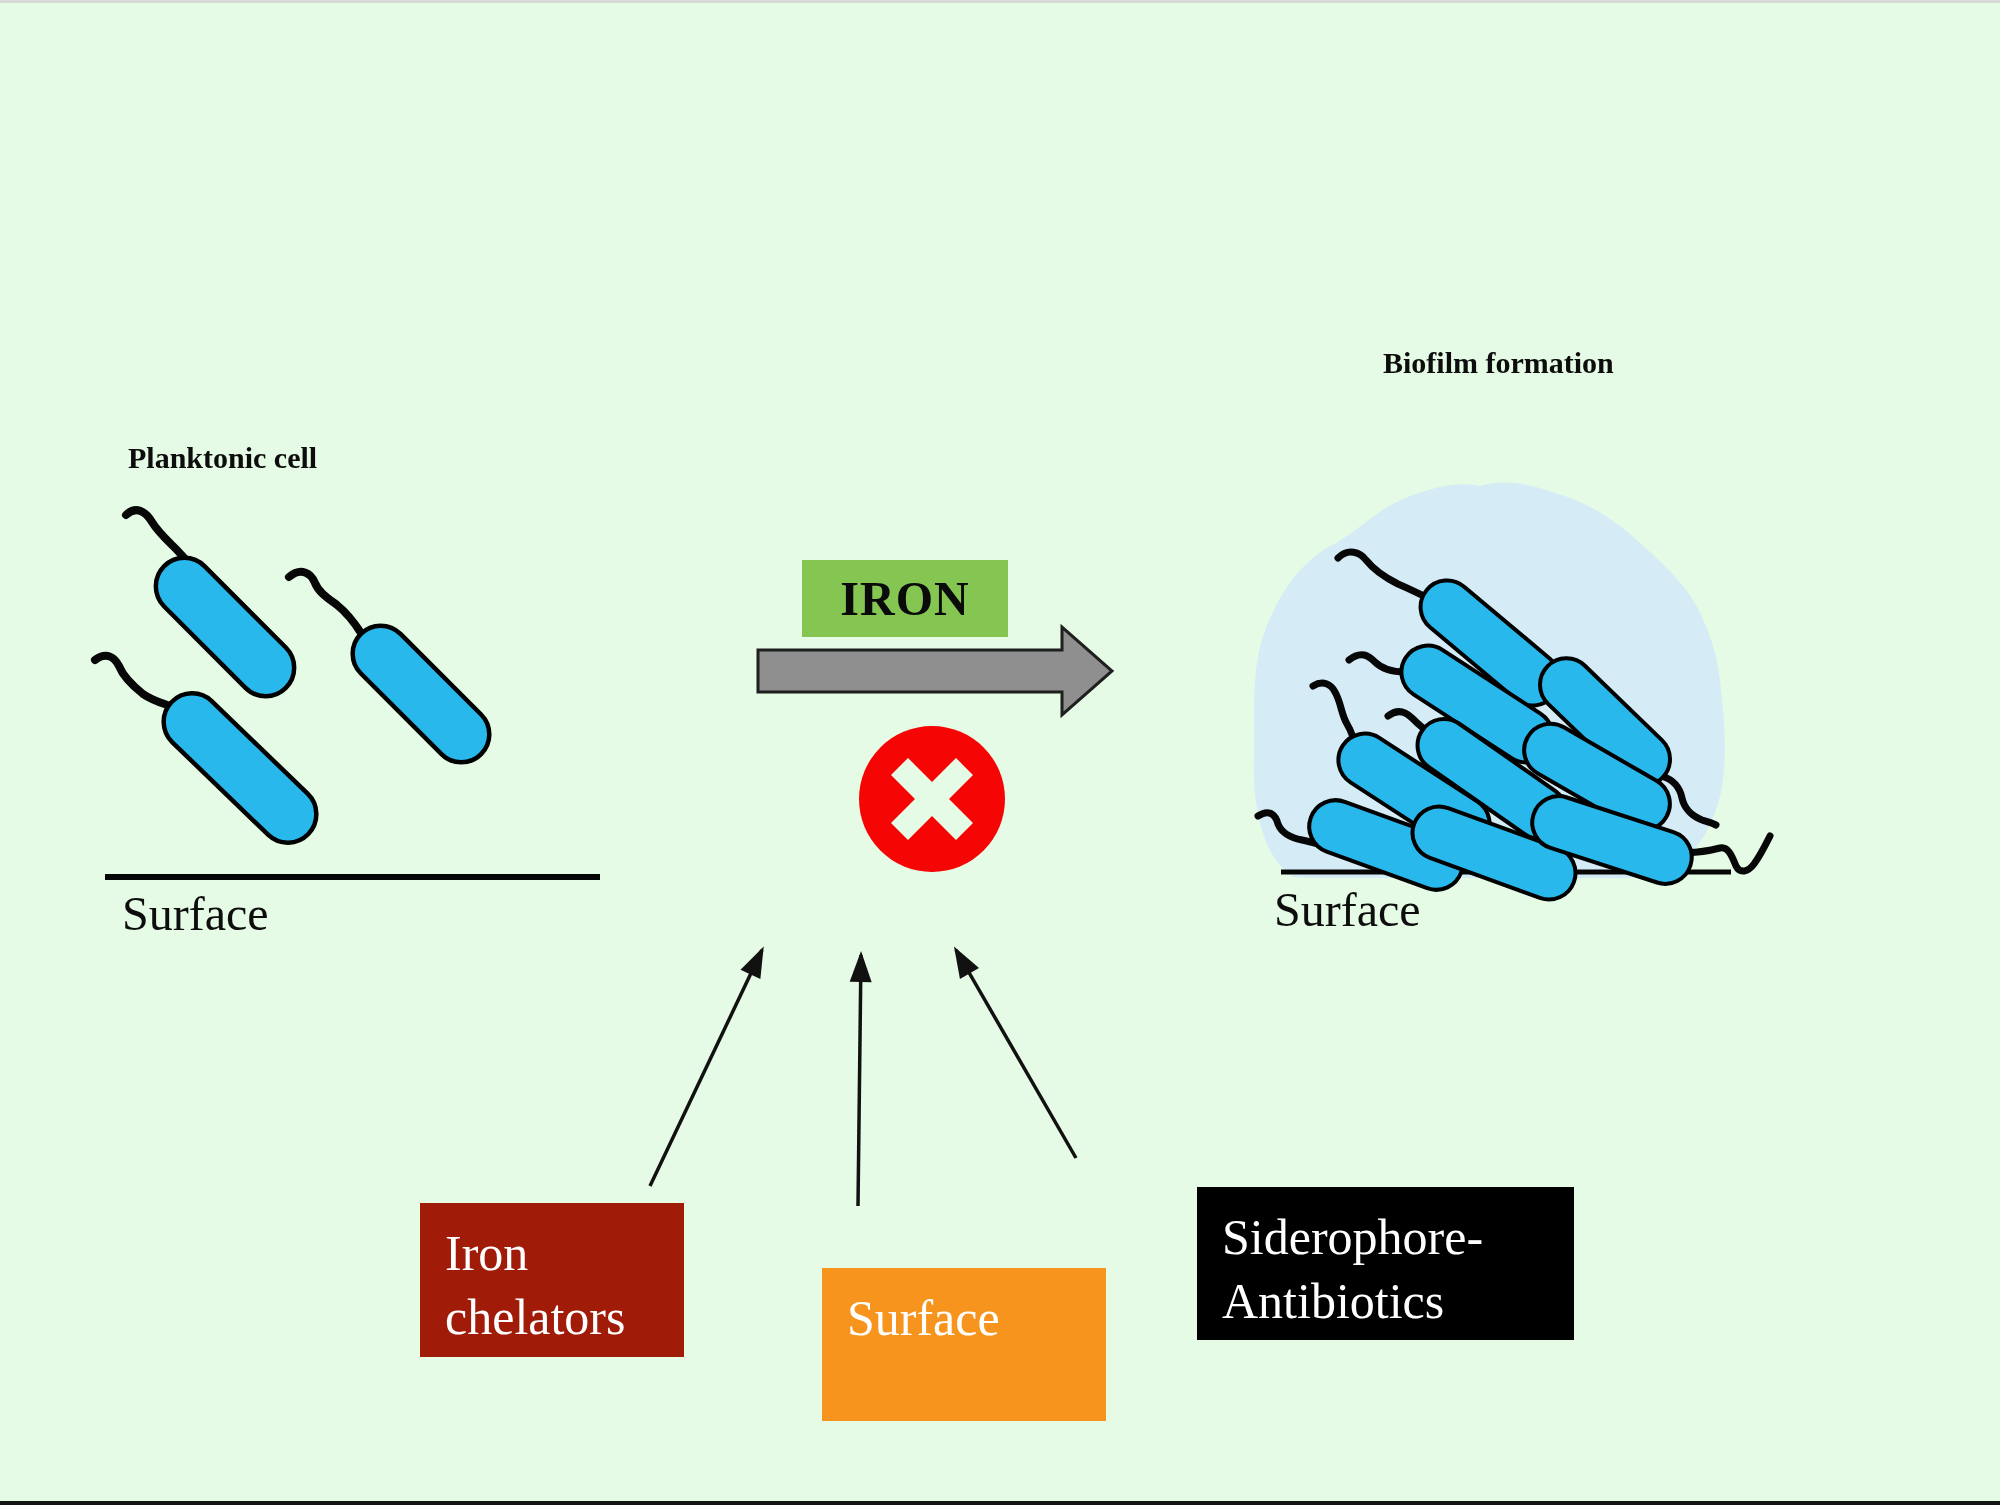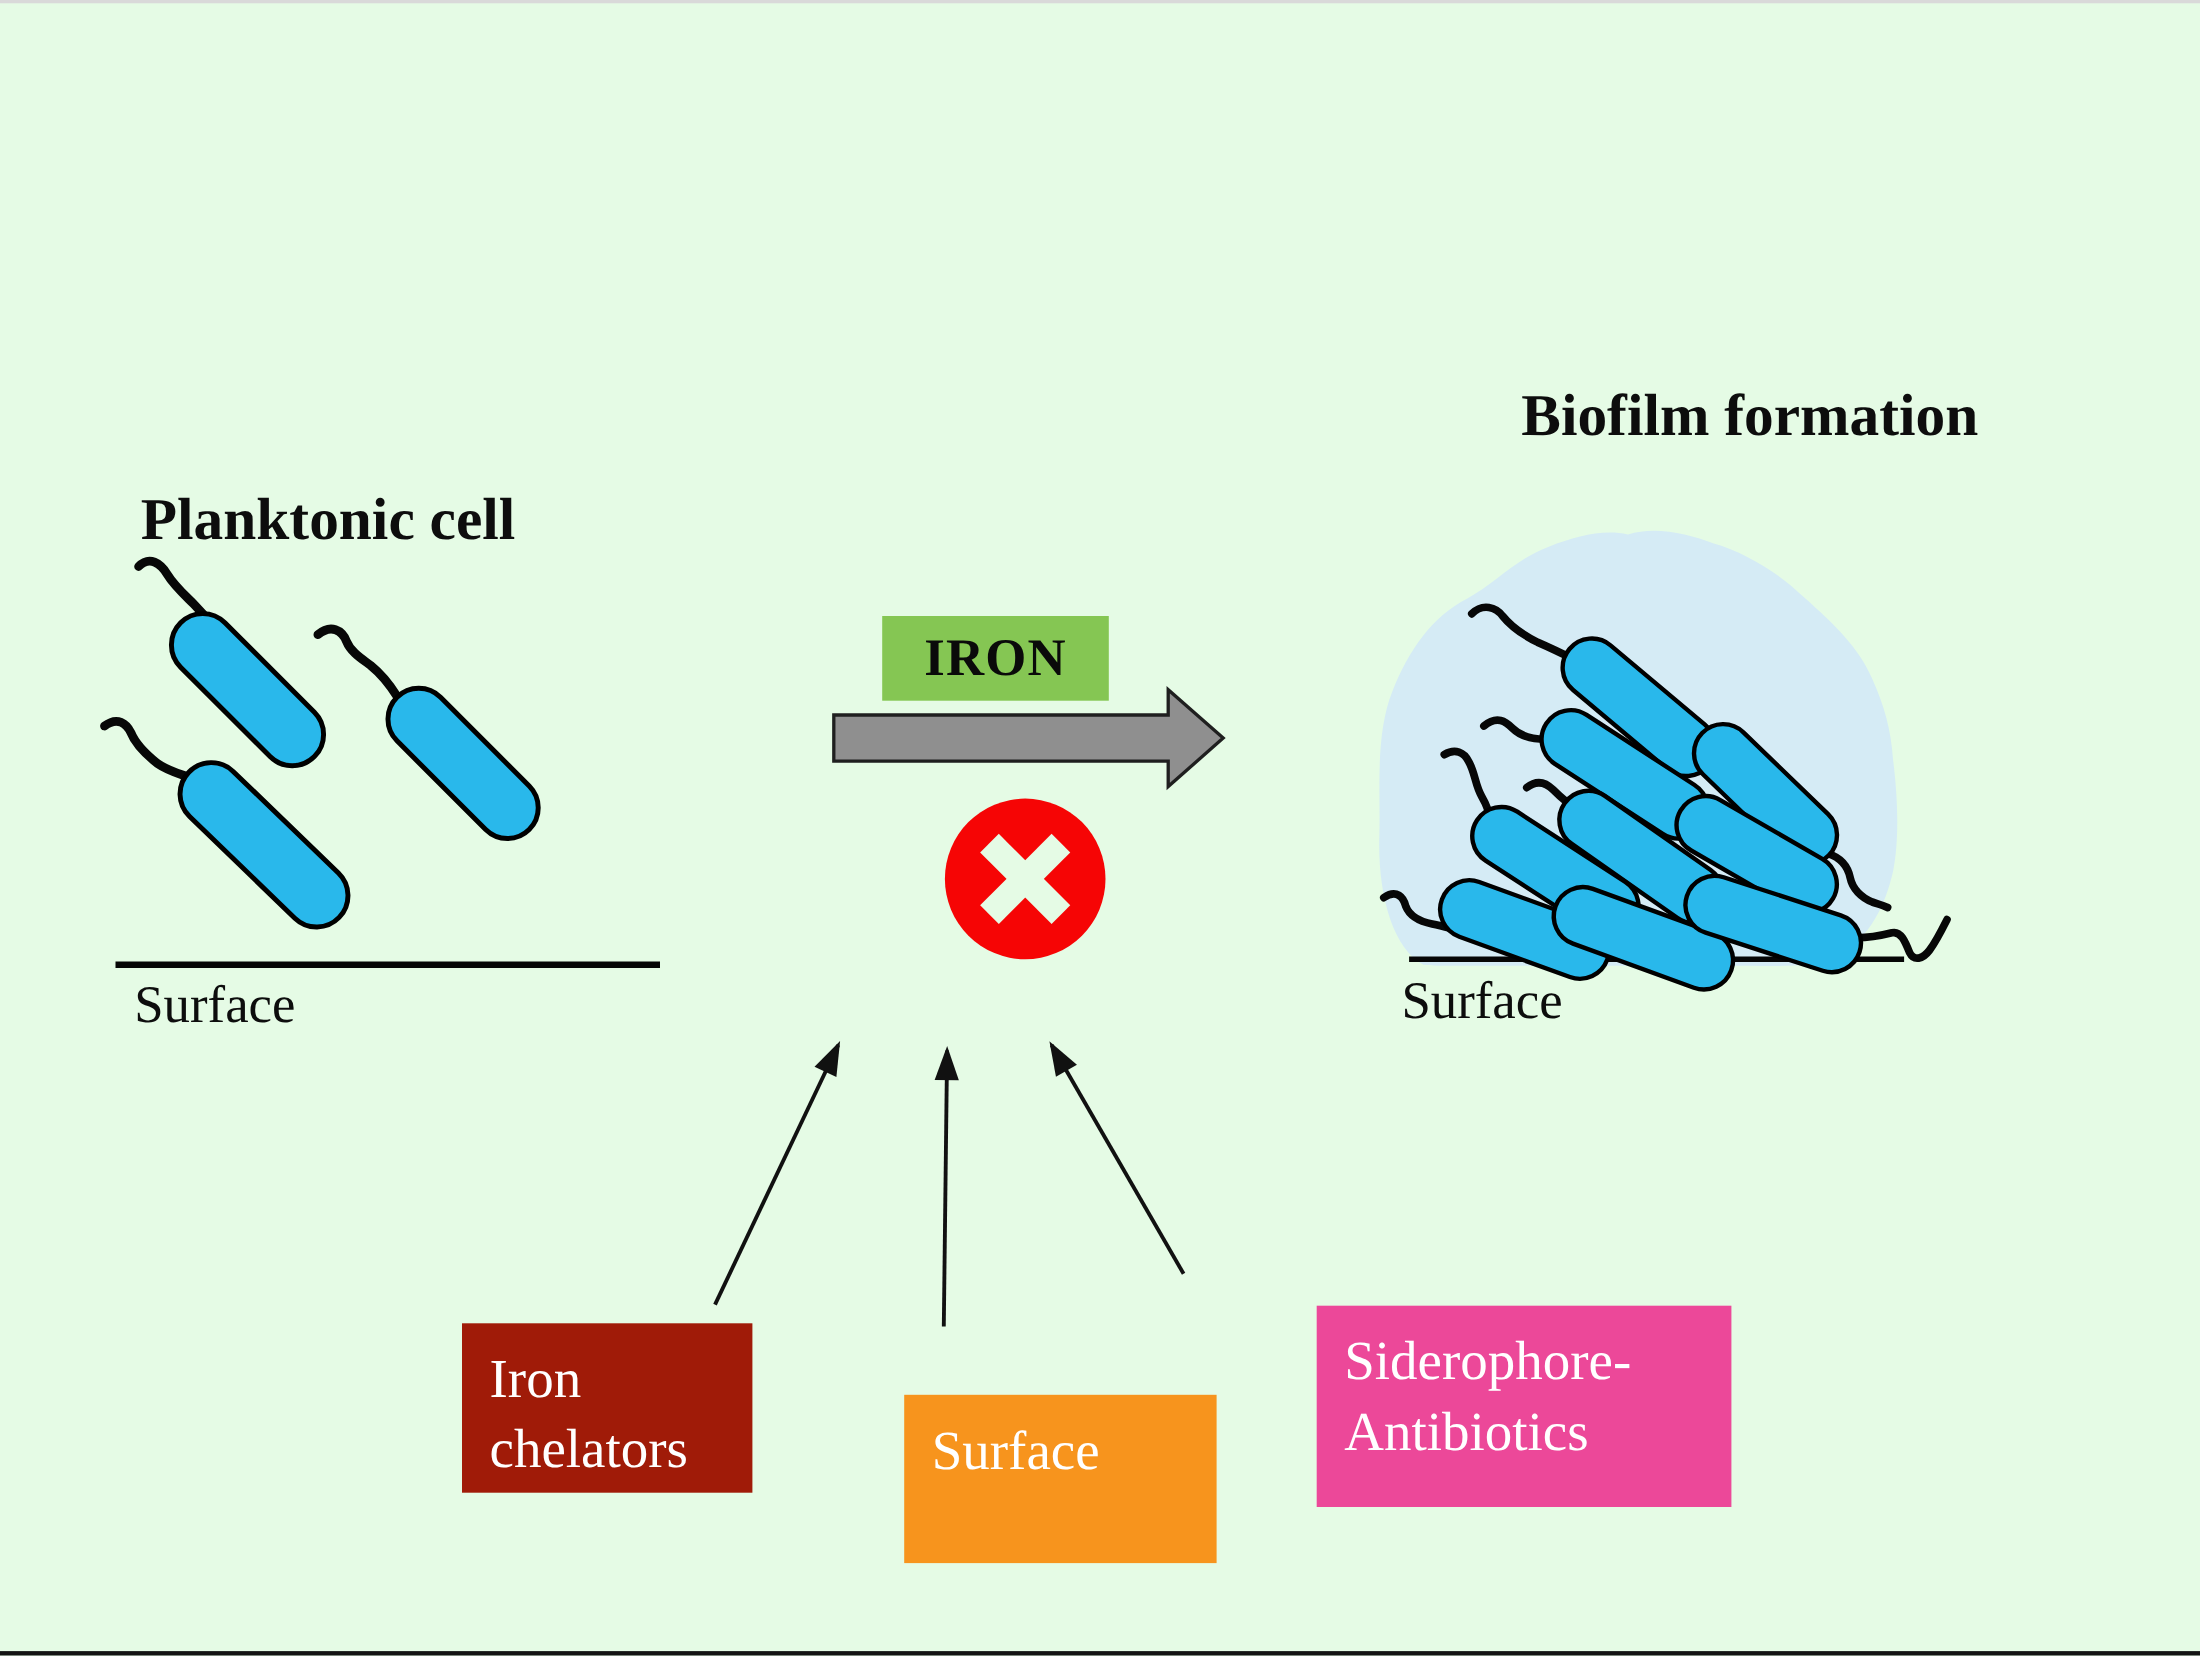"Biofilm formation" .title { font-size: 54px -> 30px }
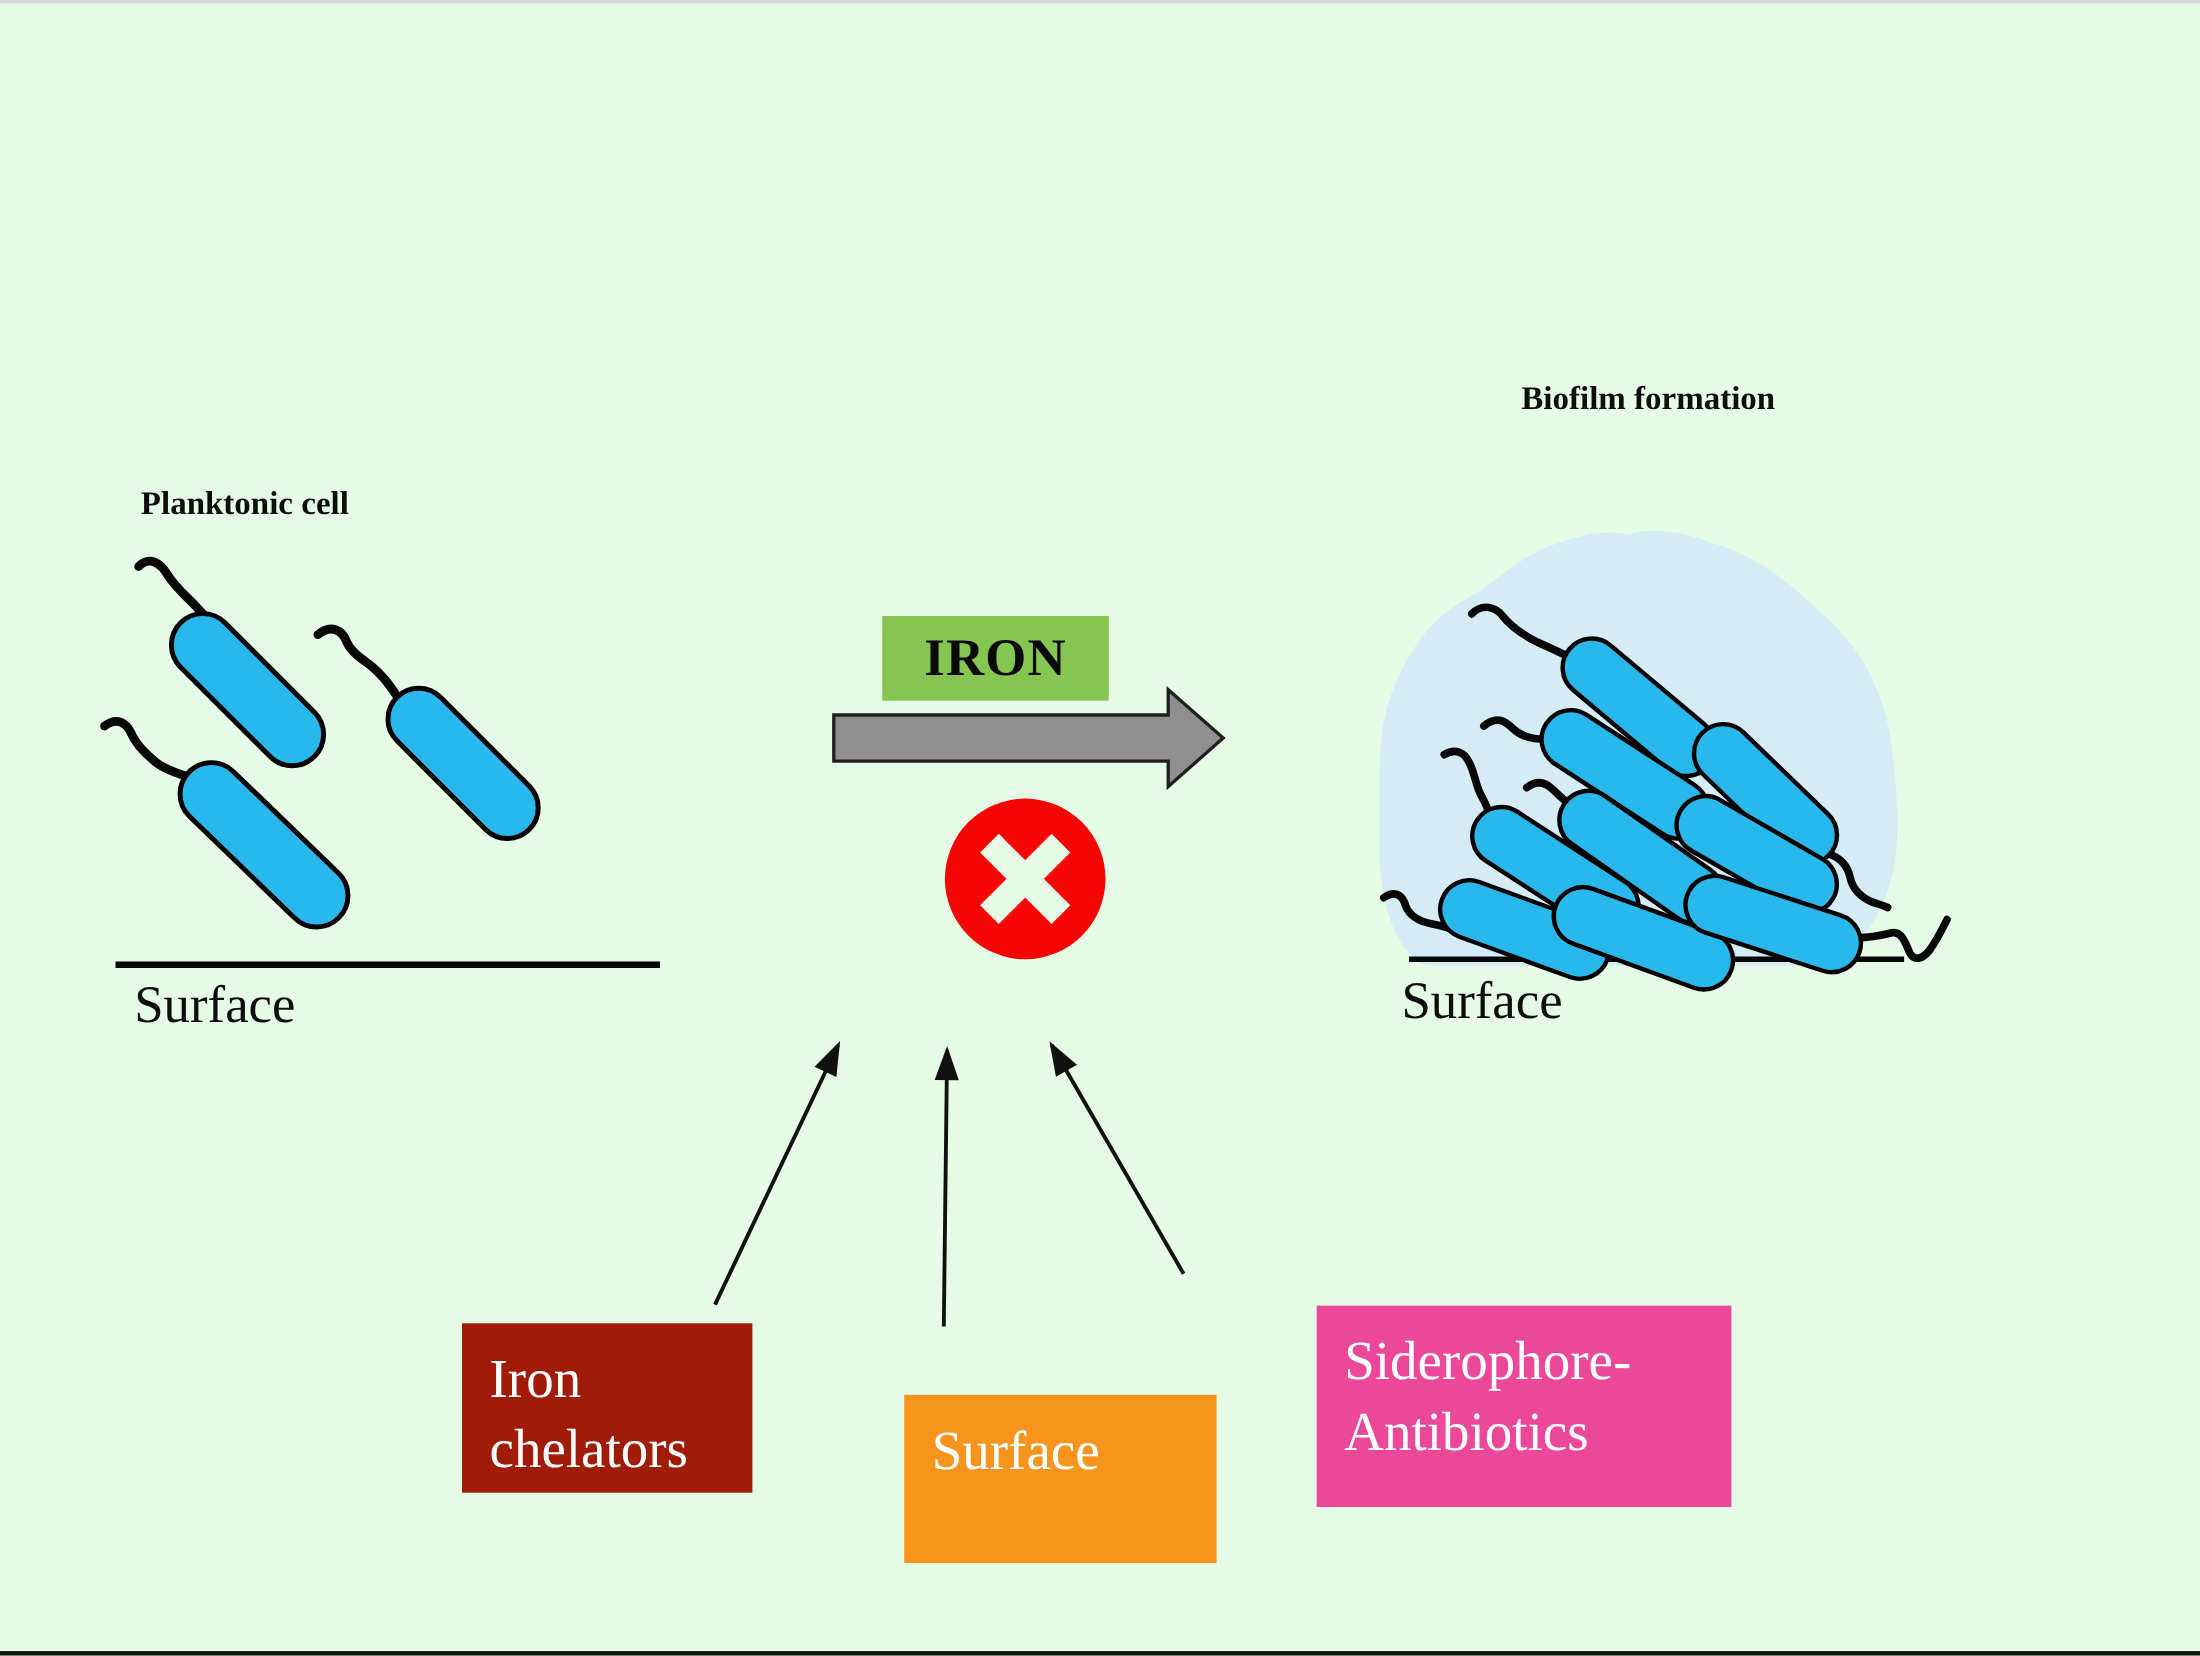"Siderophore-" #siderophore-box { background: #ec4899 -> #000000; height: 183px -> 153px }
